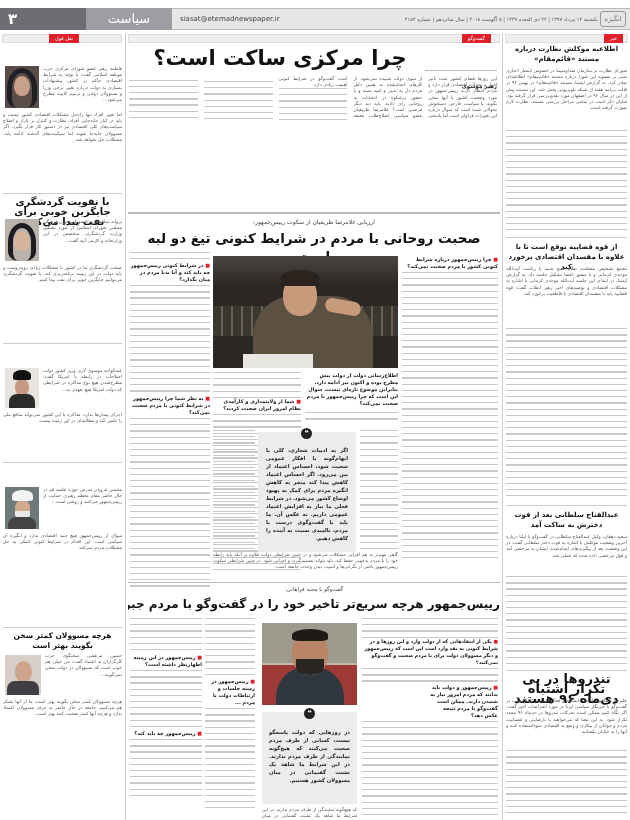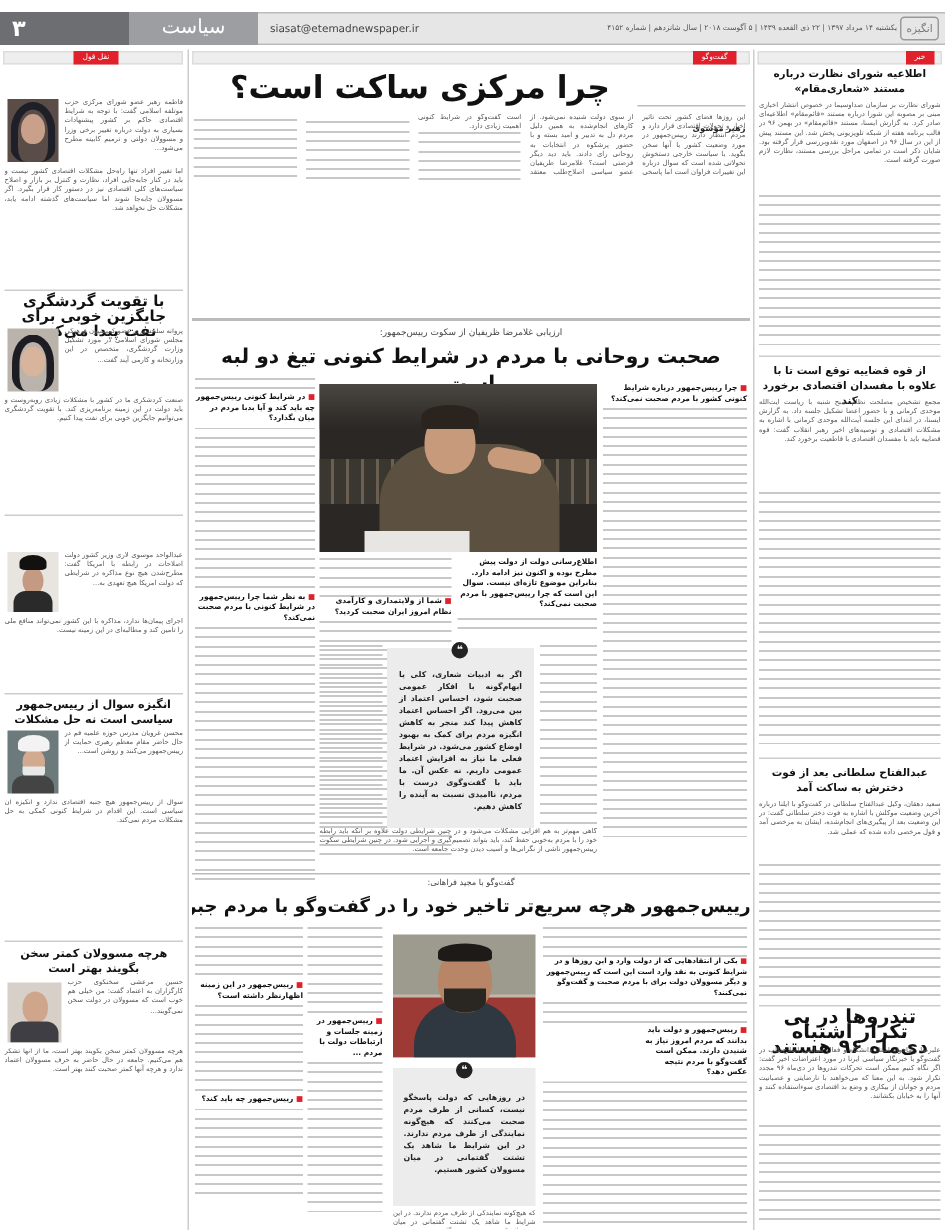"اطلاعیه شورای نظارت درباره مستند" div.ttl { text: شورای نظارت درباره مستند «شعاری -> موکلش نظارت درباره مستند «قائم }
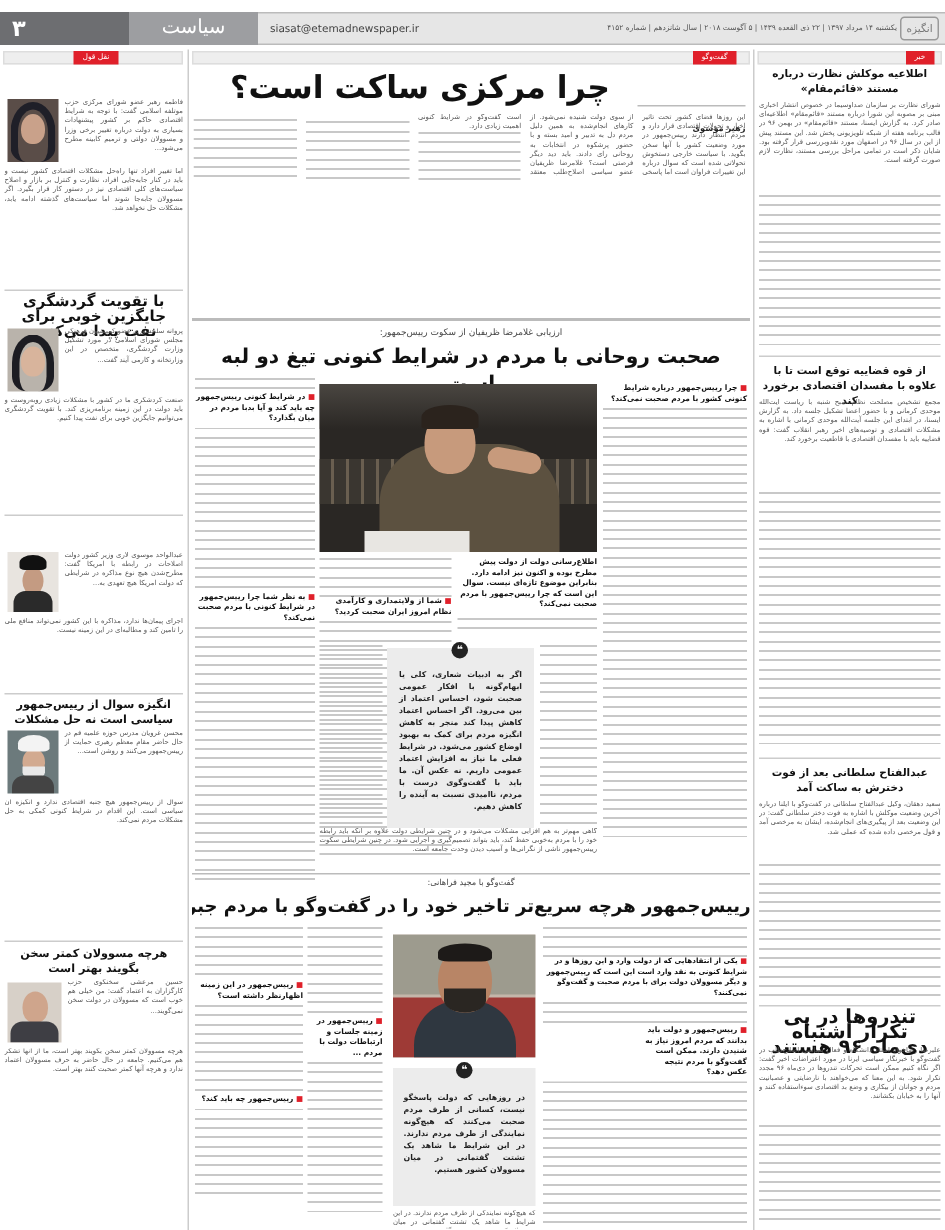"انگیزه سوال از رییس‌جمهور سیاسی" div.ttl { html: <div>انگیزه سوال از رییس‌جمهور سیاسی است نه حل مشکلات</div> -> none }
